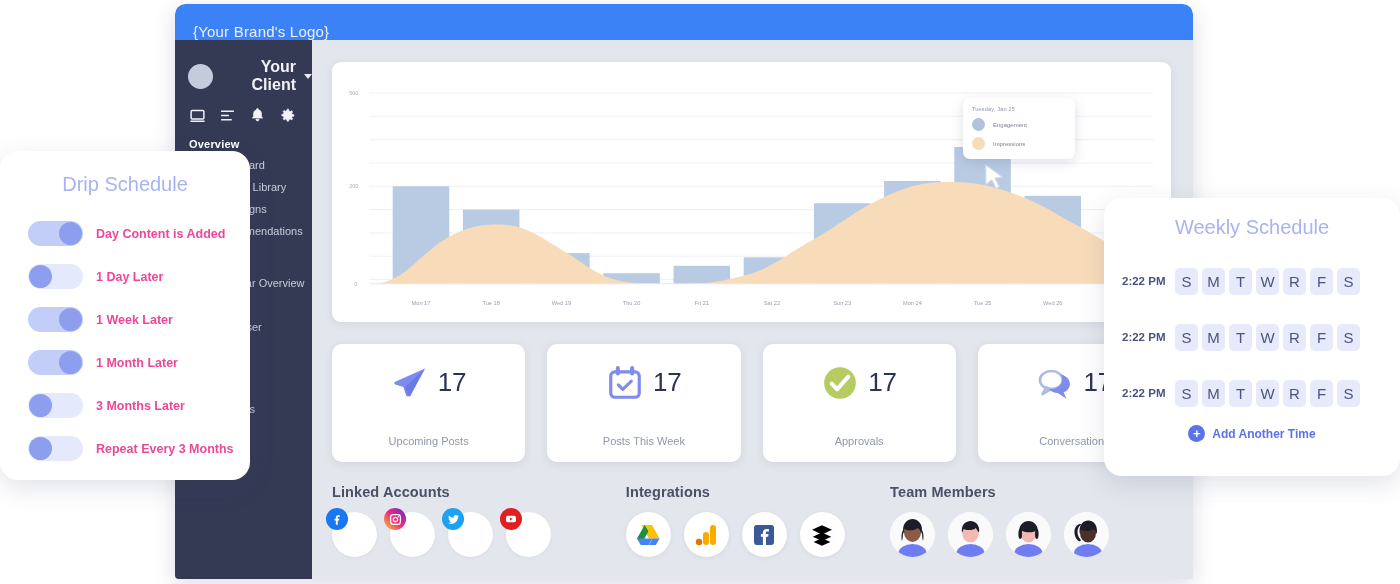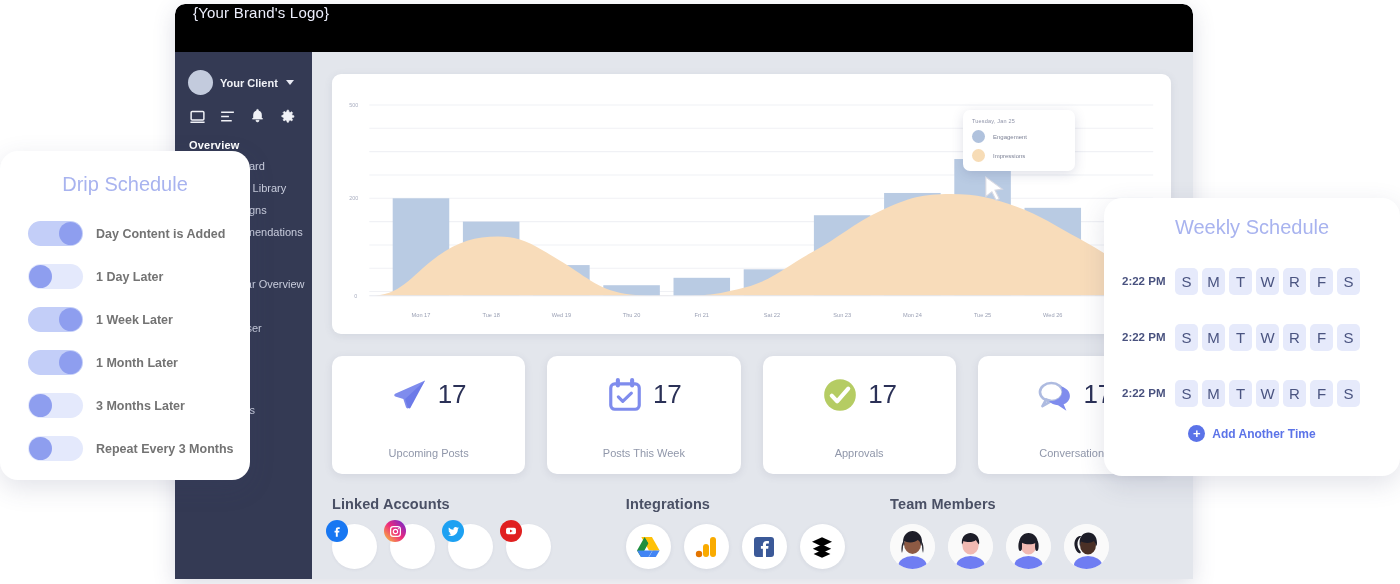"{Your Brand's Logo}" .app-header { align-items: flex-start -> flex-end; background: #000000 -> #3b82f6; height: 48px -> 36px }
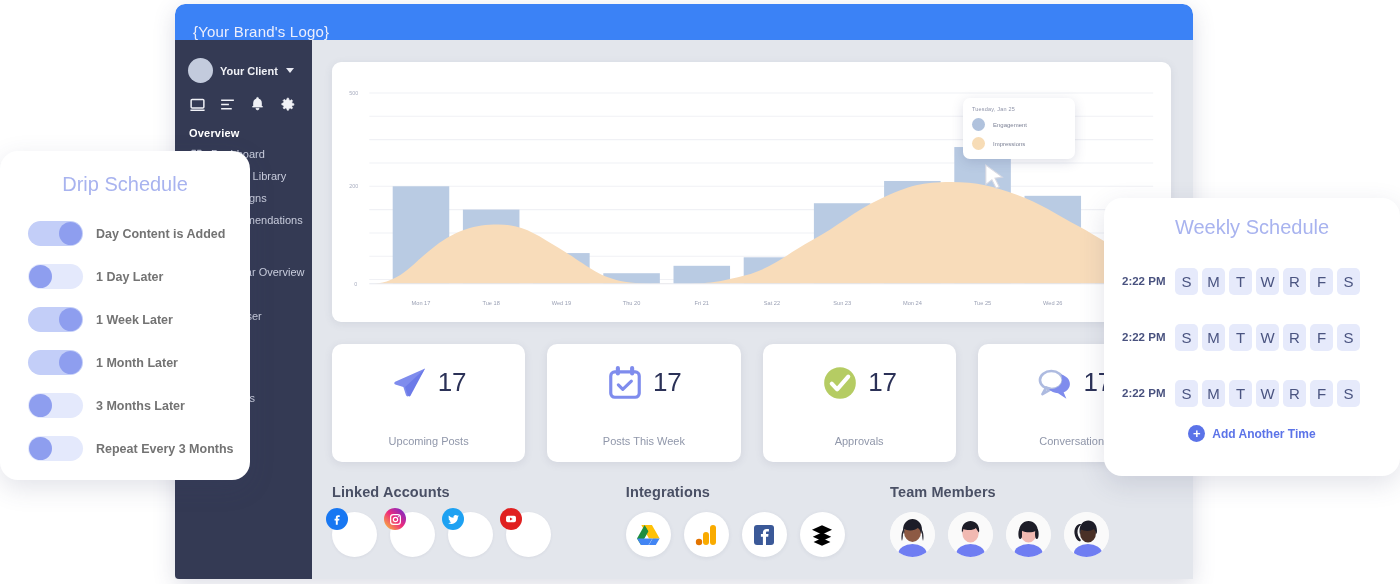"Your Client" .client-name { font-size: 11px -> 16px; text-align: none -> right }
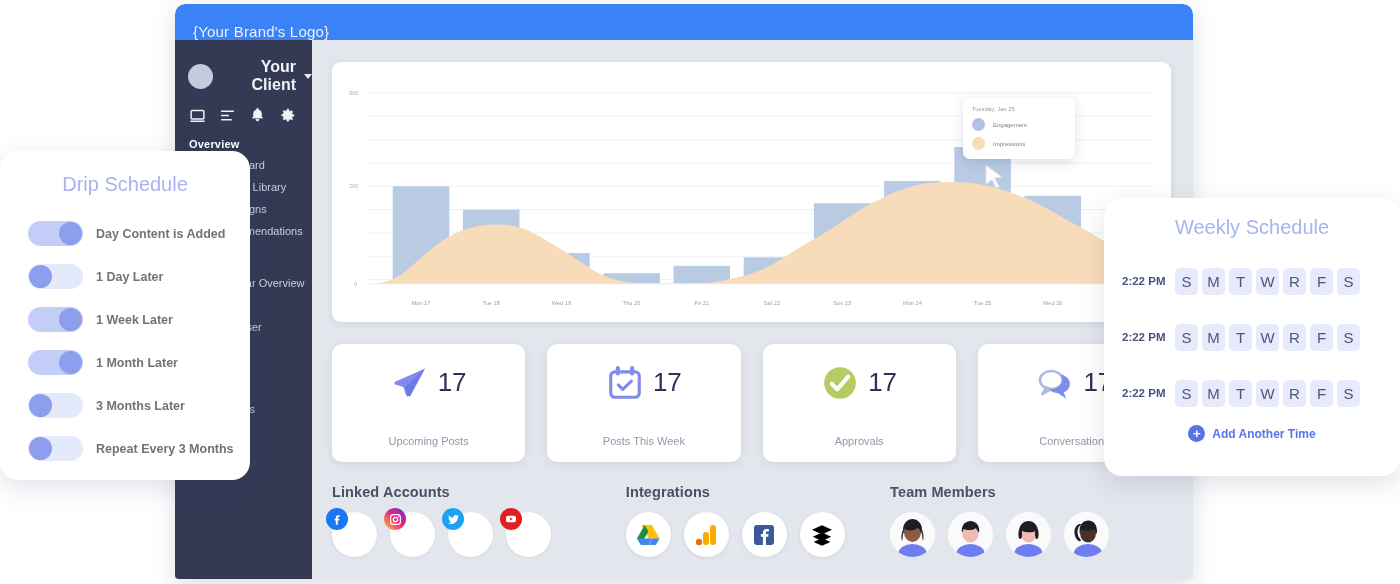"Day Content is Added" .drip-lbl { color: #737373 -> #ec4899 }
